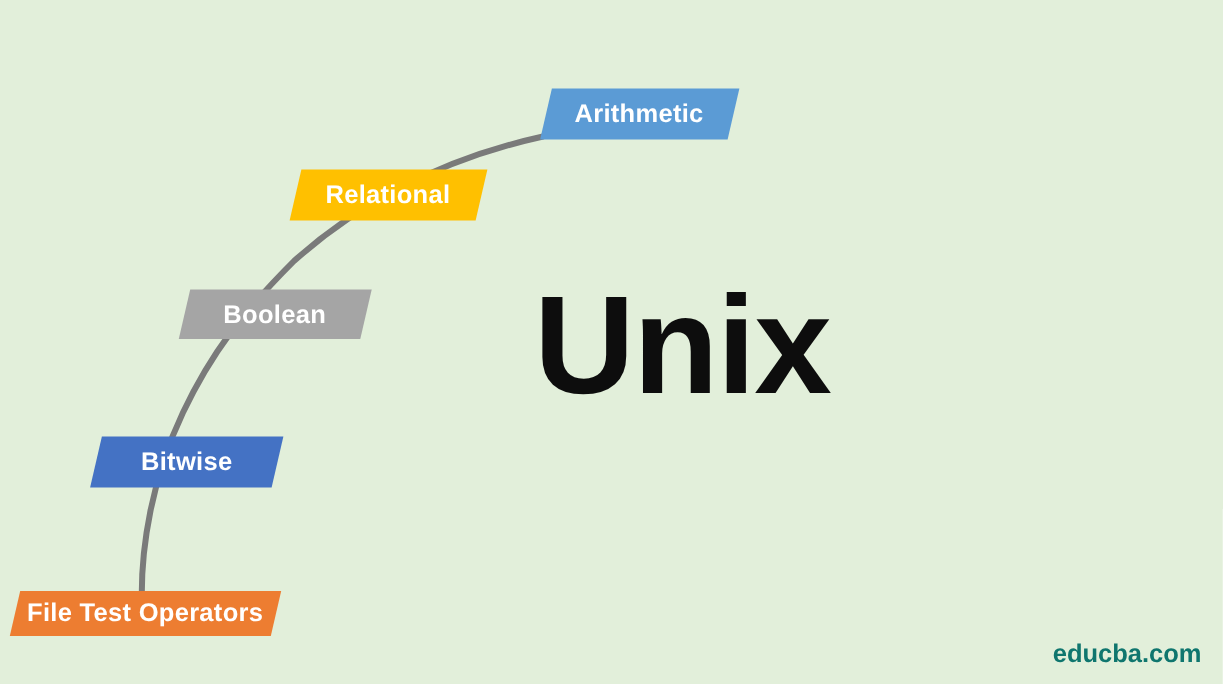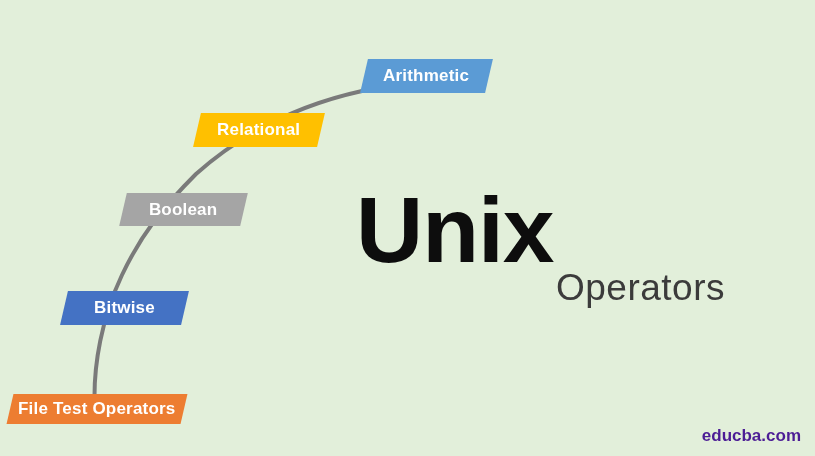"Operators" div.title-sub { html: <div>Operators</div> -> none }
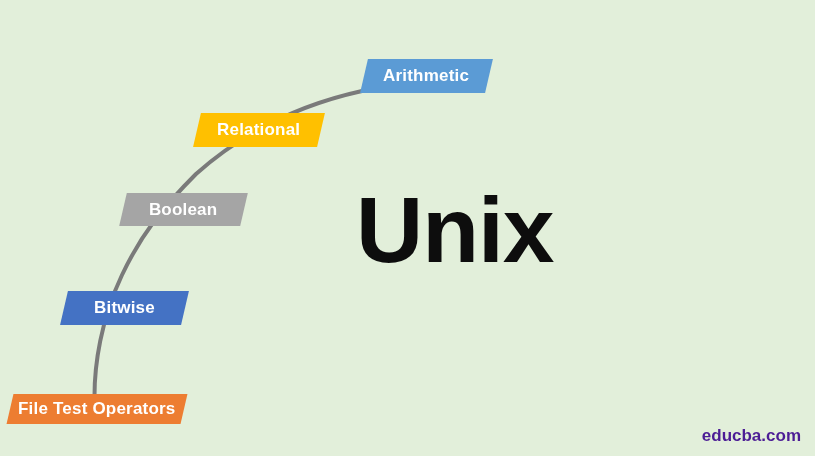"educba.com" div.watermark { color: #4c1d95 -> #0f766e }
